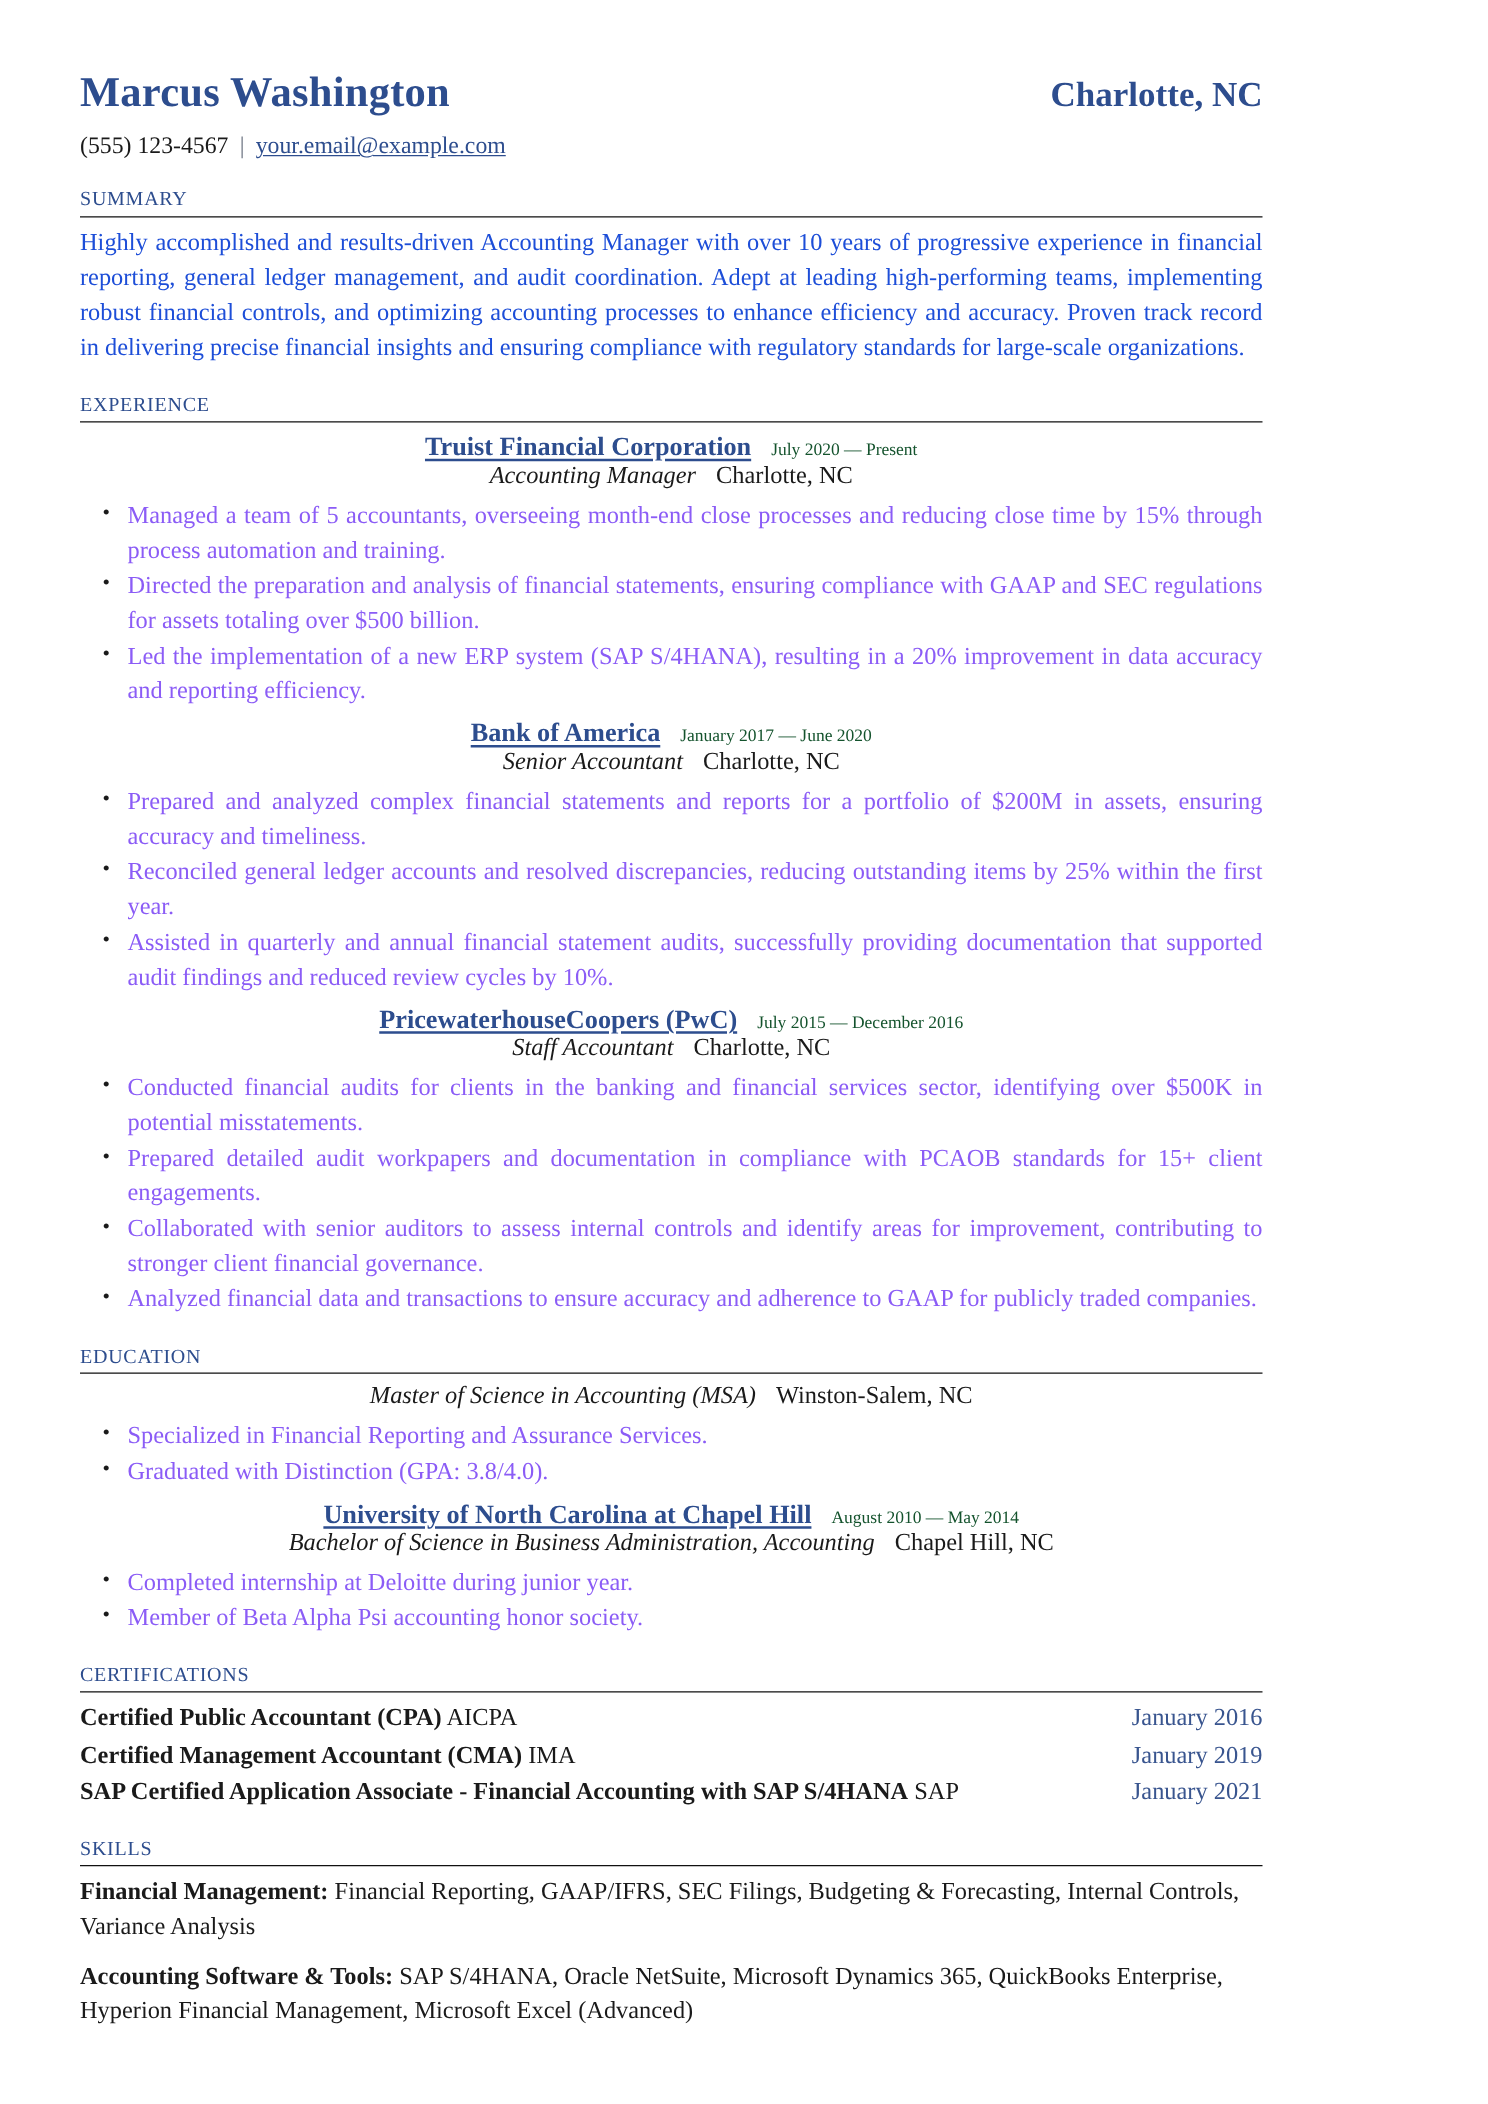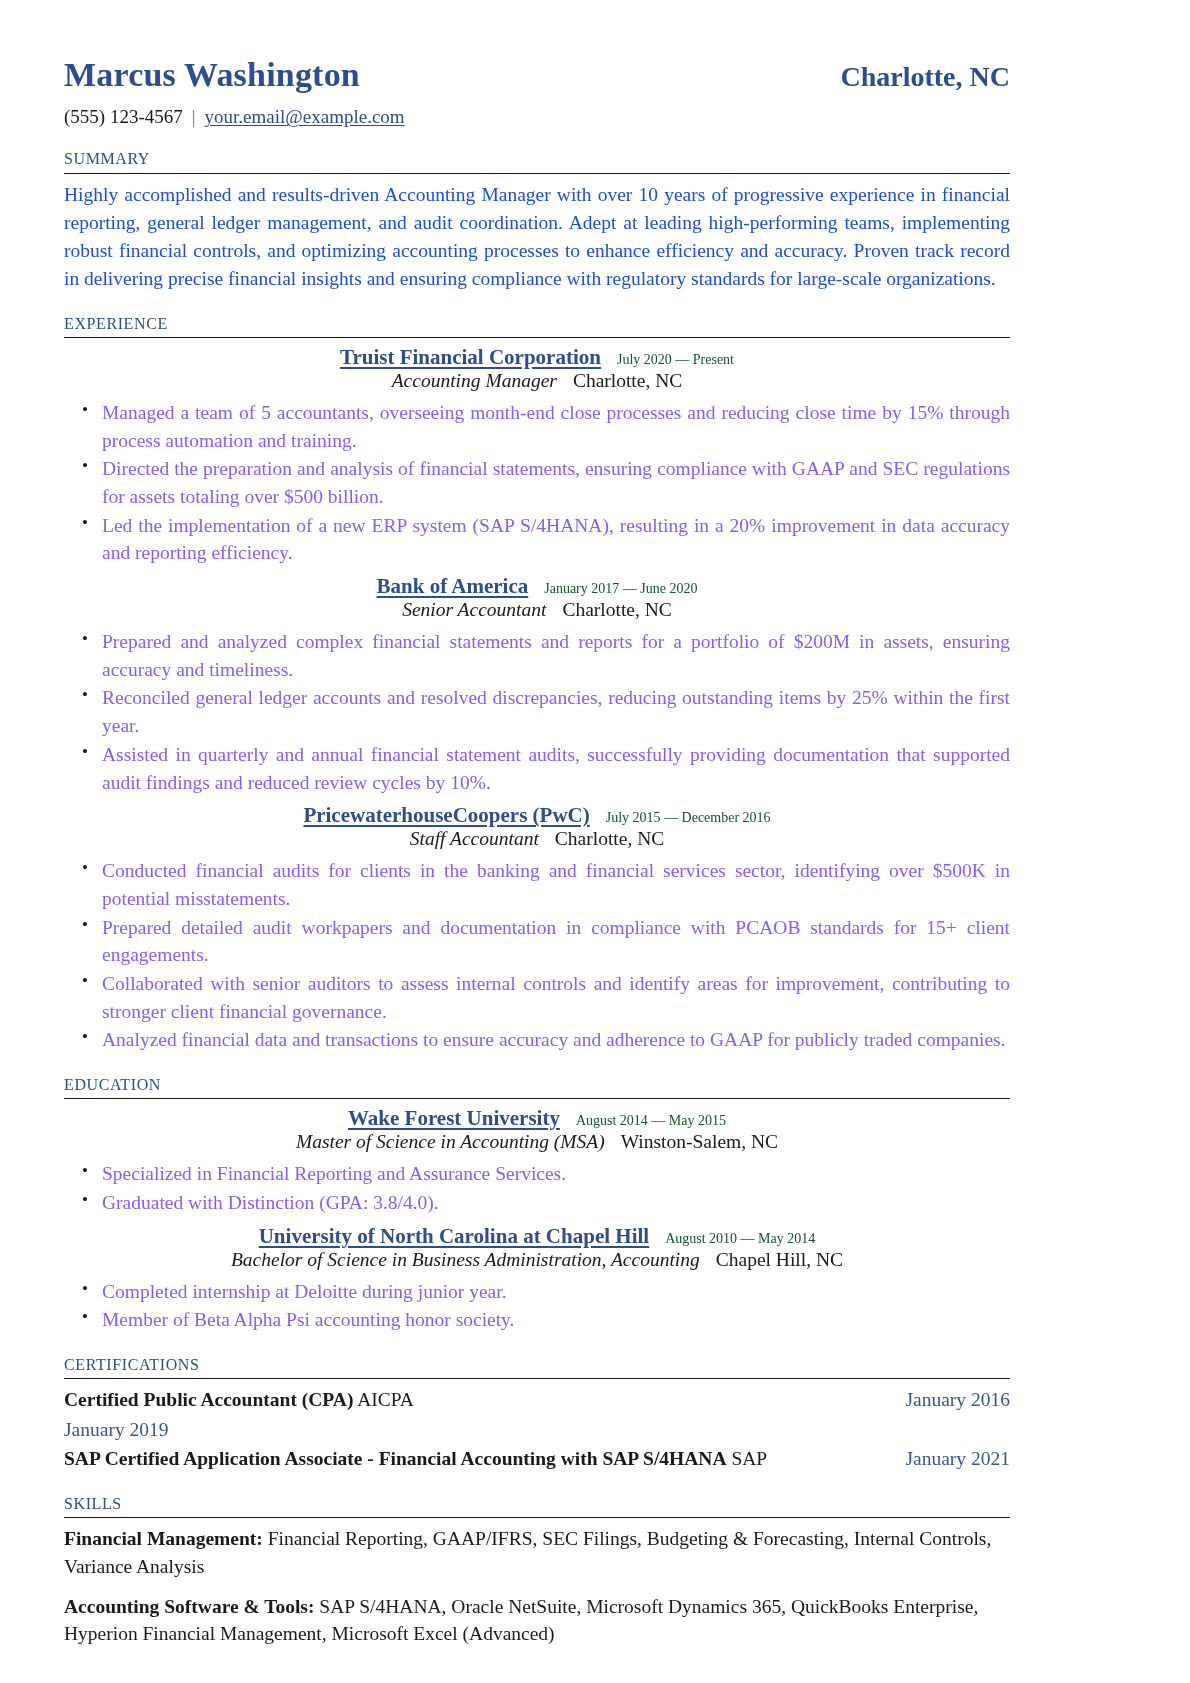"Wake Forest University" div.entry-line { html: <div> <span>Wake Forest University</span> <span>August 2014 — May 2015</span> </div> -> none }
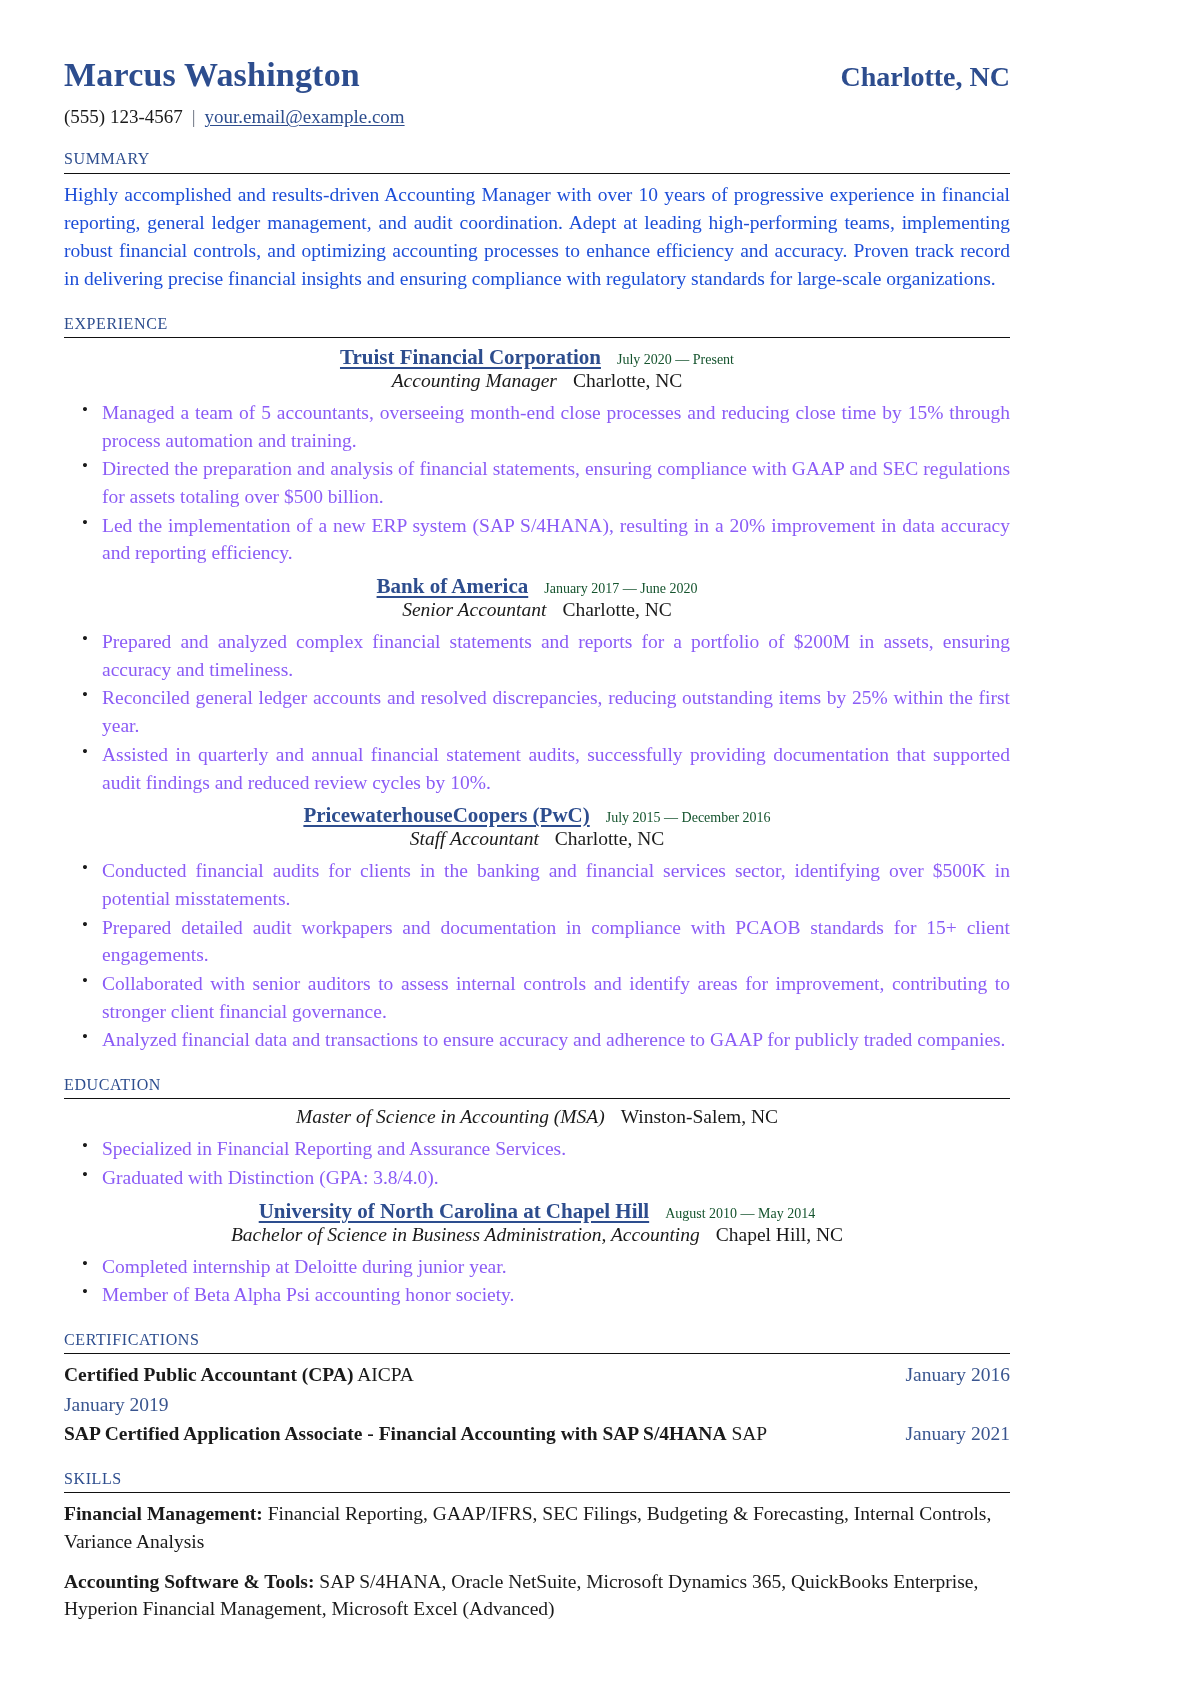"Certified Management Accountant (CMA)" span.cert-left { html: none -> <span><span>Certified Management Accountant (CMA)</span> <span>IMA</span></span> }
